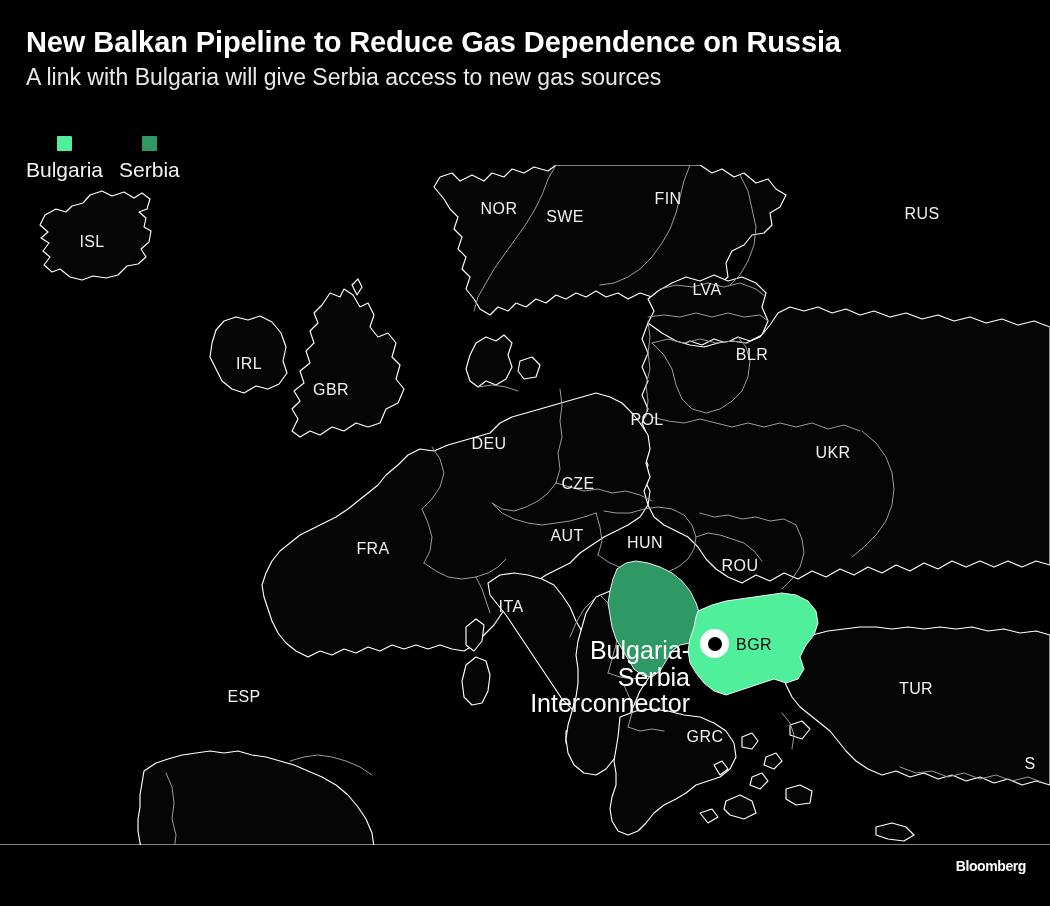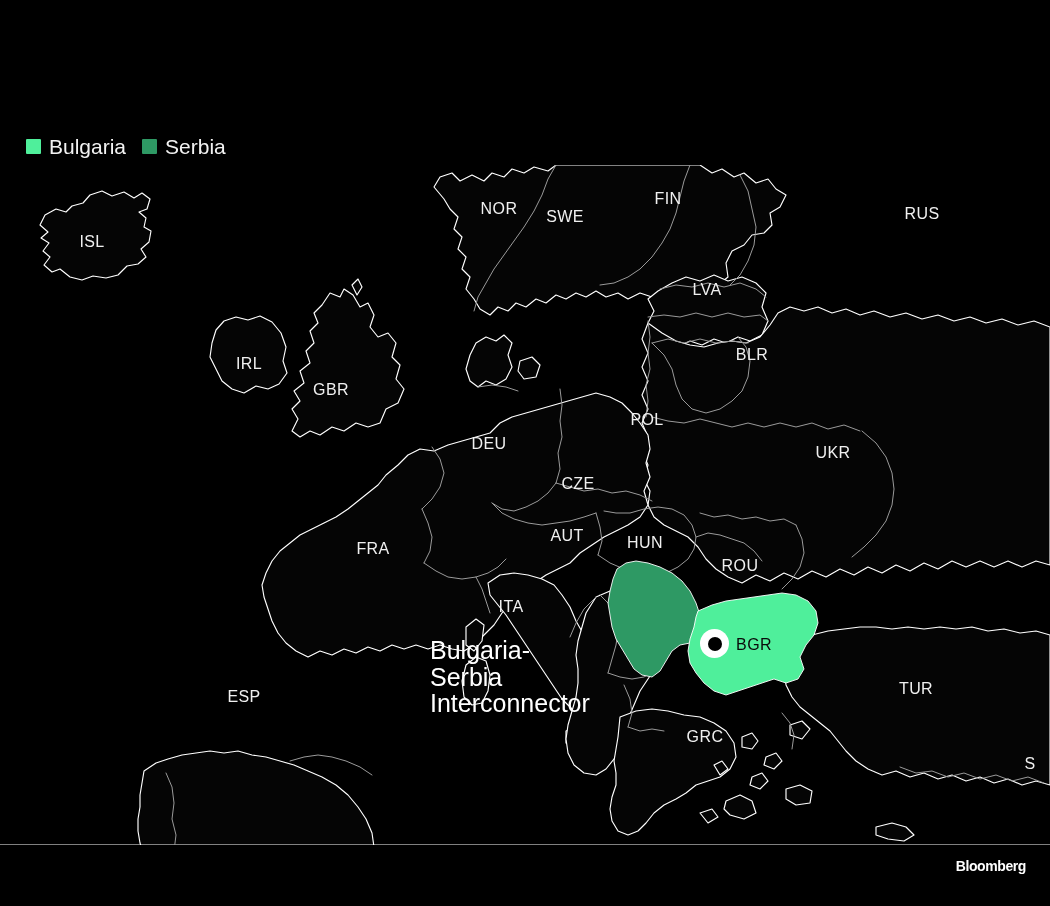"New Balkan Pipeline to Reduce" div { html: none -> <div> <h1>New Balkan Pipeline to Reduce Gas Dependence on Russia</h1> <h2>A link with Bulgaria will give Serbia access to new gas sources</h2> </div> }
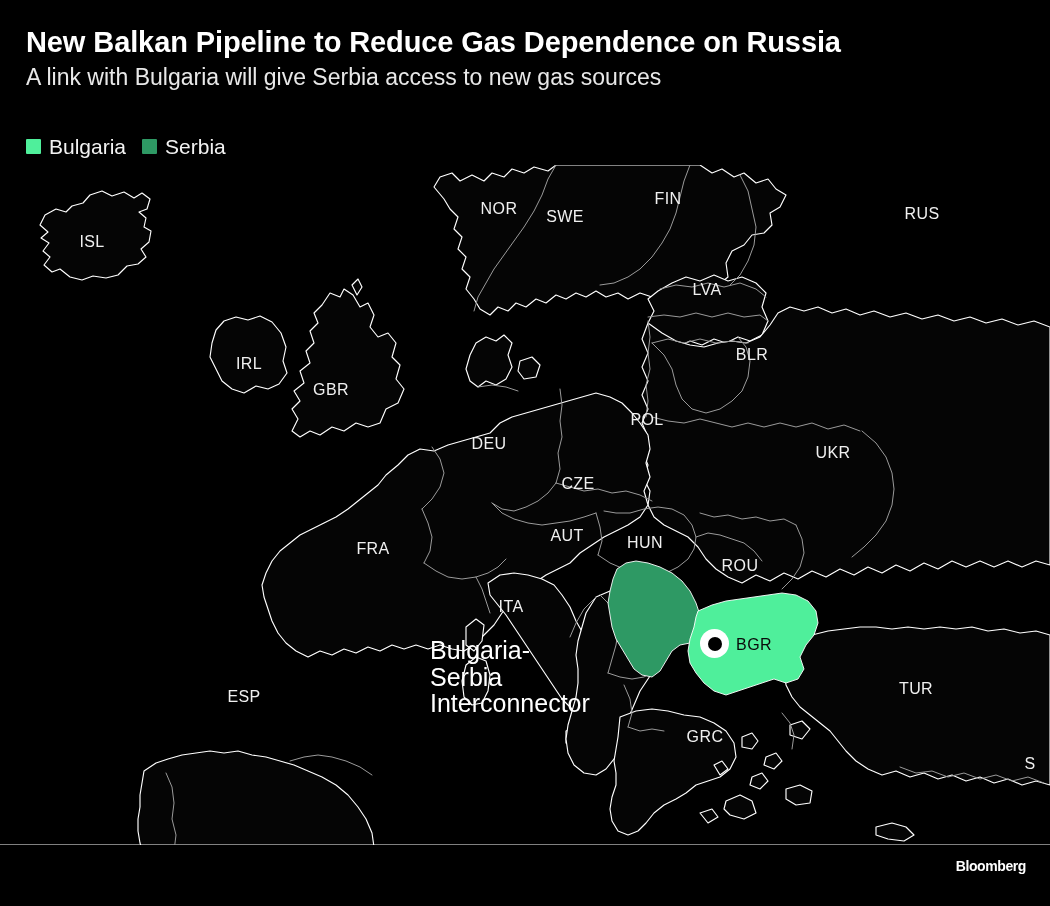"Bulgaria" .legend-item { flex-direction: none -> column }
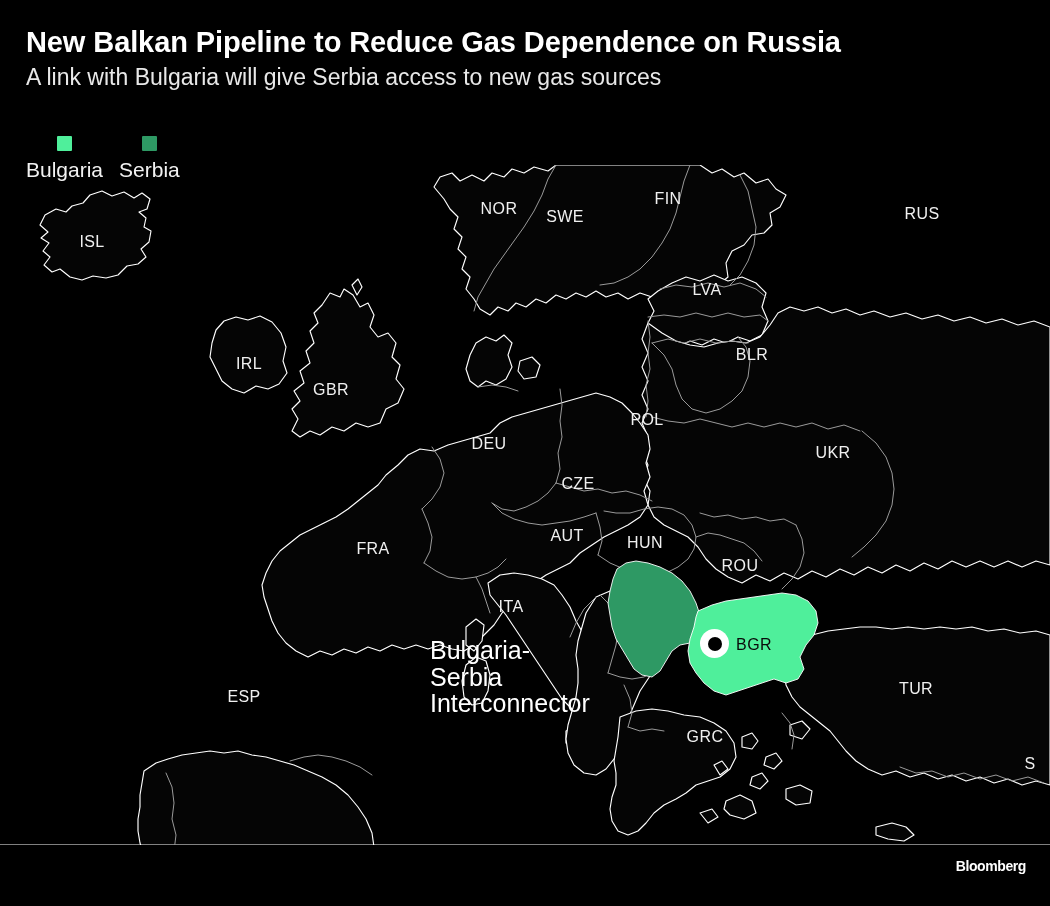"Bulgaria-" #callout { text-align: left -> right }
